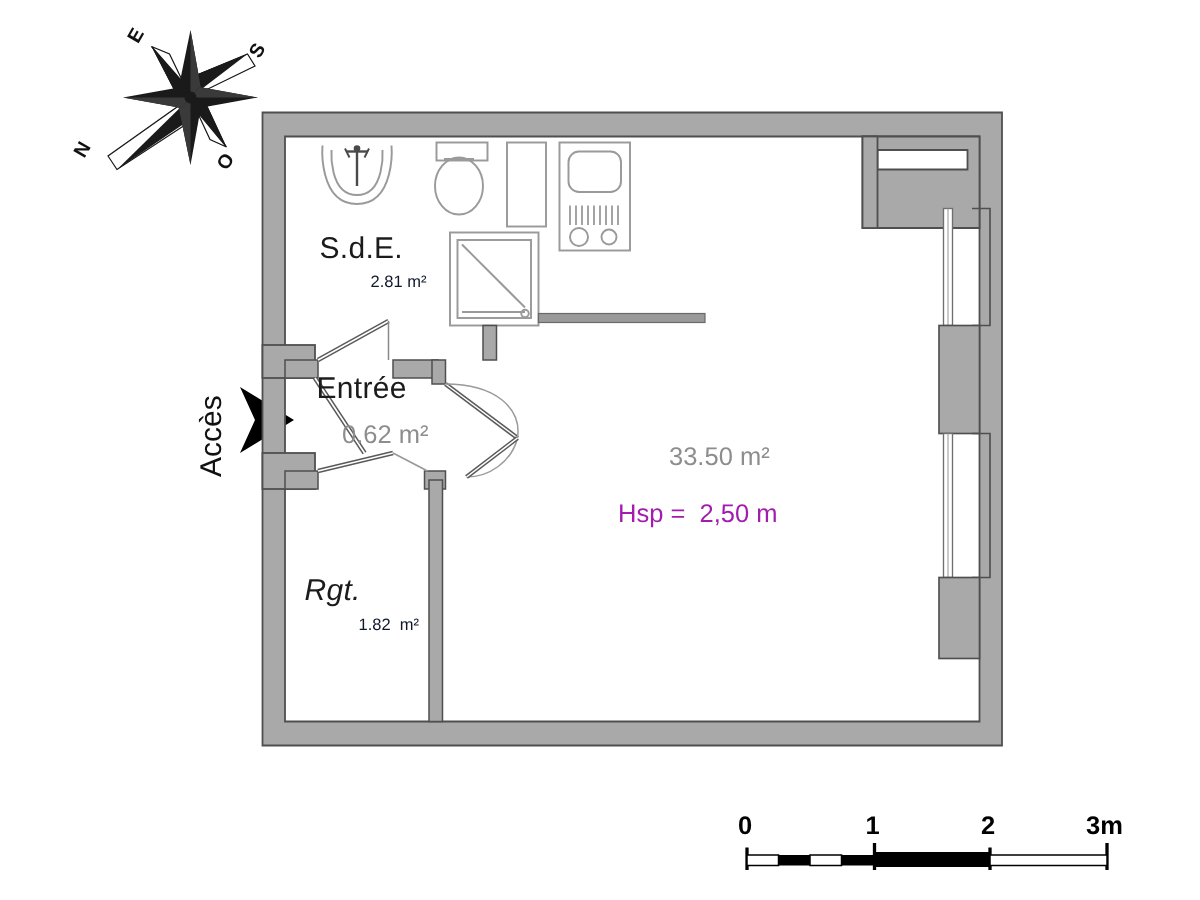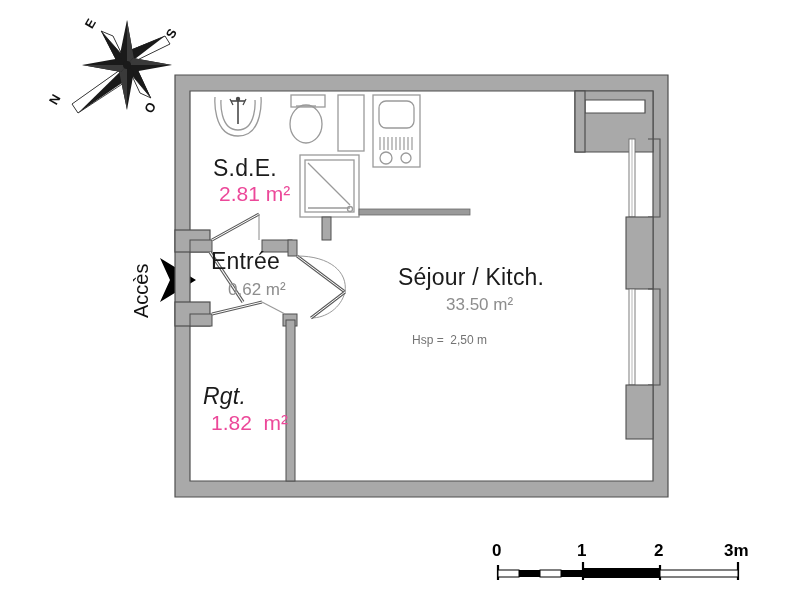"S.d.E." .room-name { font-size: 23px -> 20px }
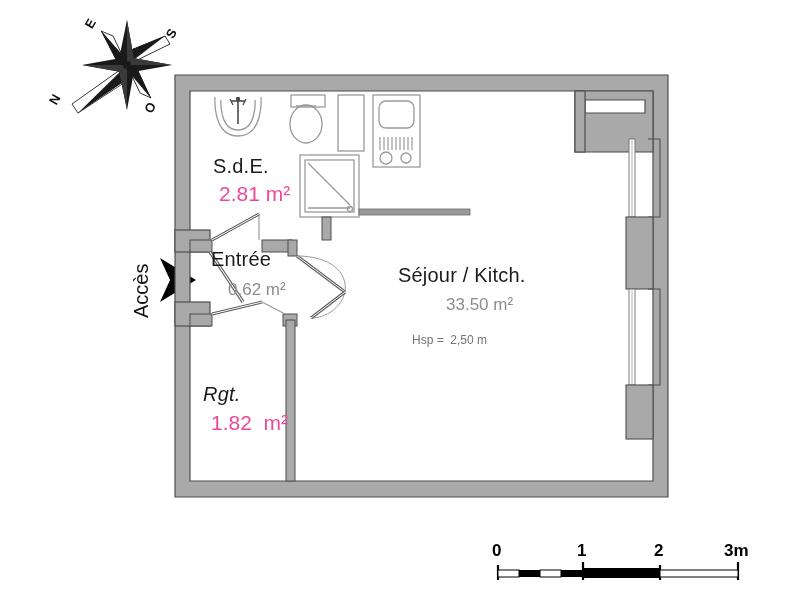"2.81 m²" .room-area-dark { color: #ec4899 -> #0f172a; font-size: 21px -> 11px; margin-left: none -> 28px }
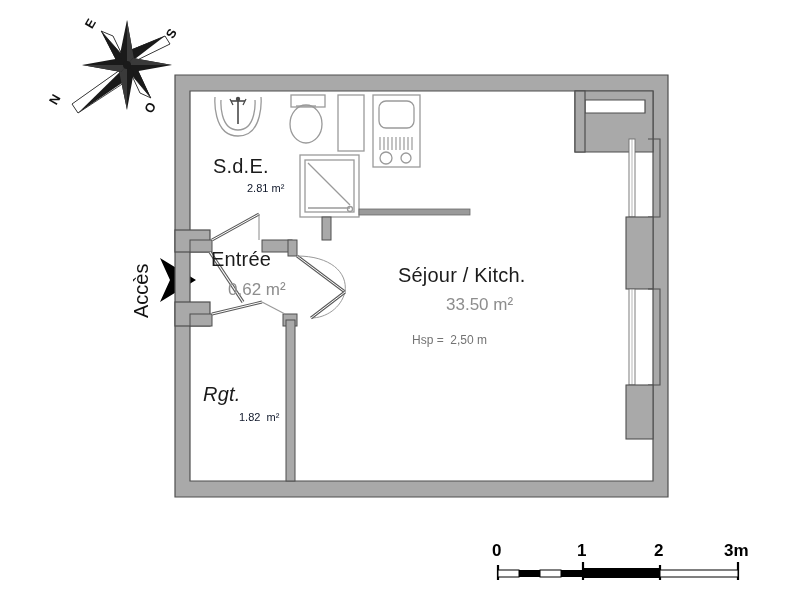"Séjour / Kitch." div.lbl { html: <div>Séjour / Kitch.</div> -> none }
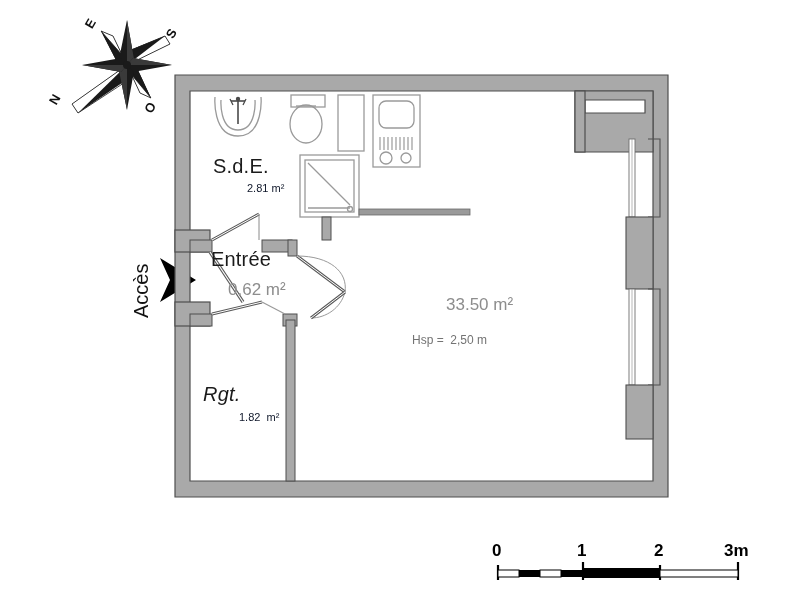"Hsp = 2,50 m" .hsp { color: #737373 -> #a21caf; font-size: 12px -> 17px }
